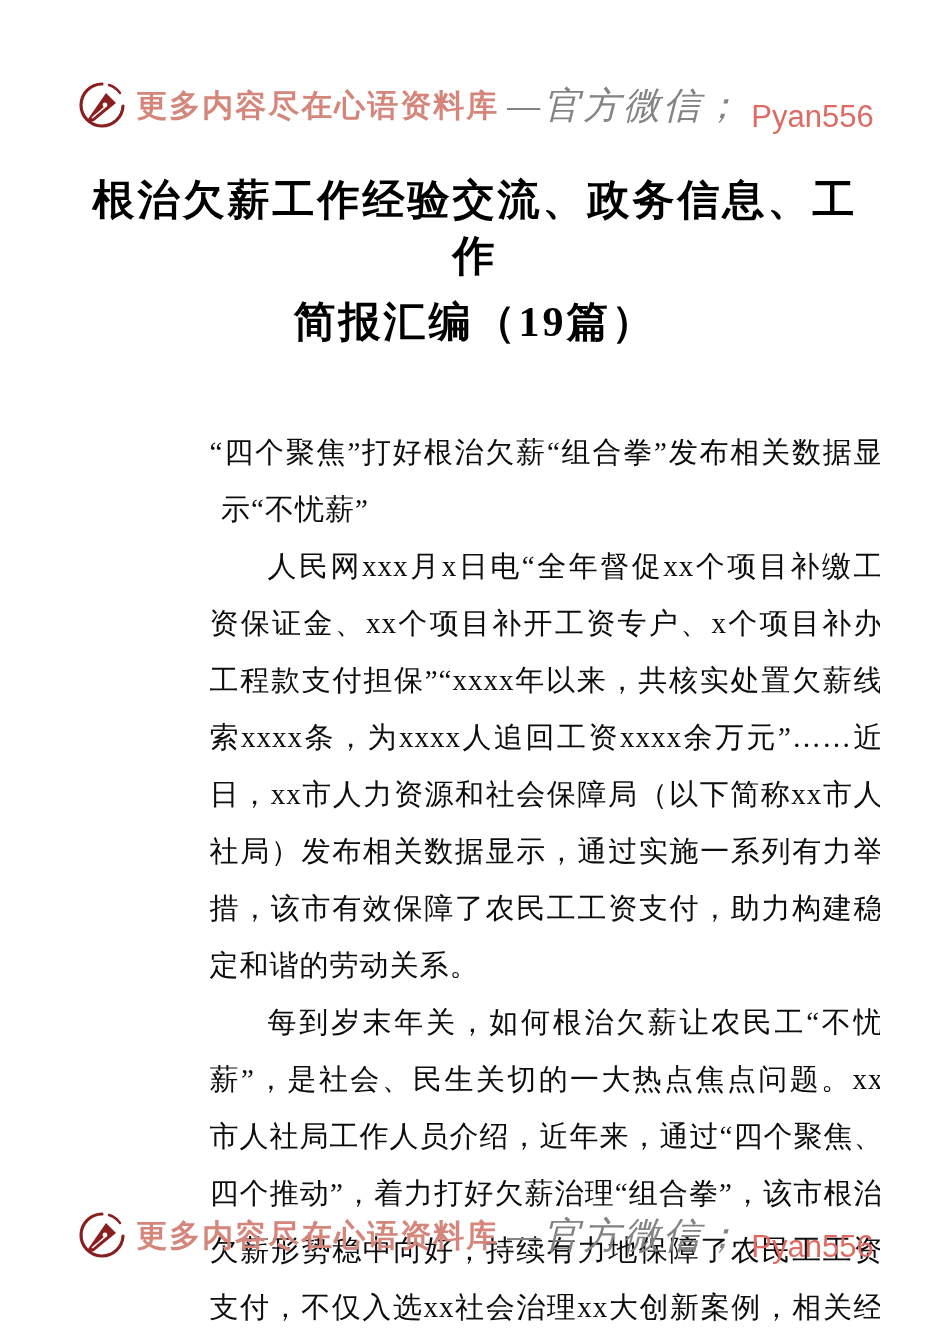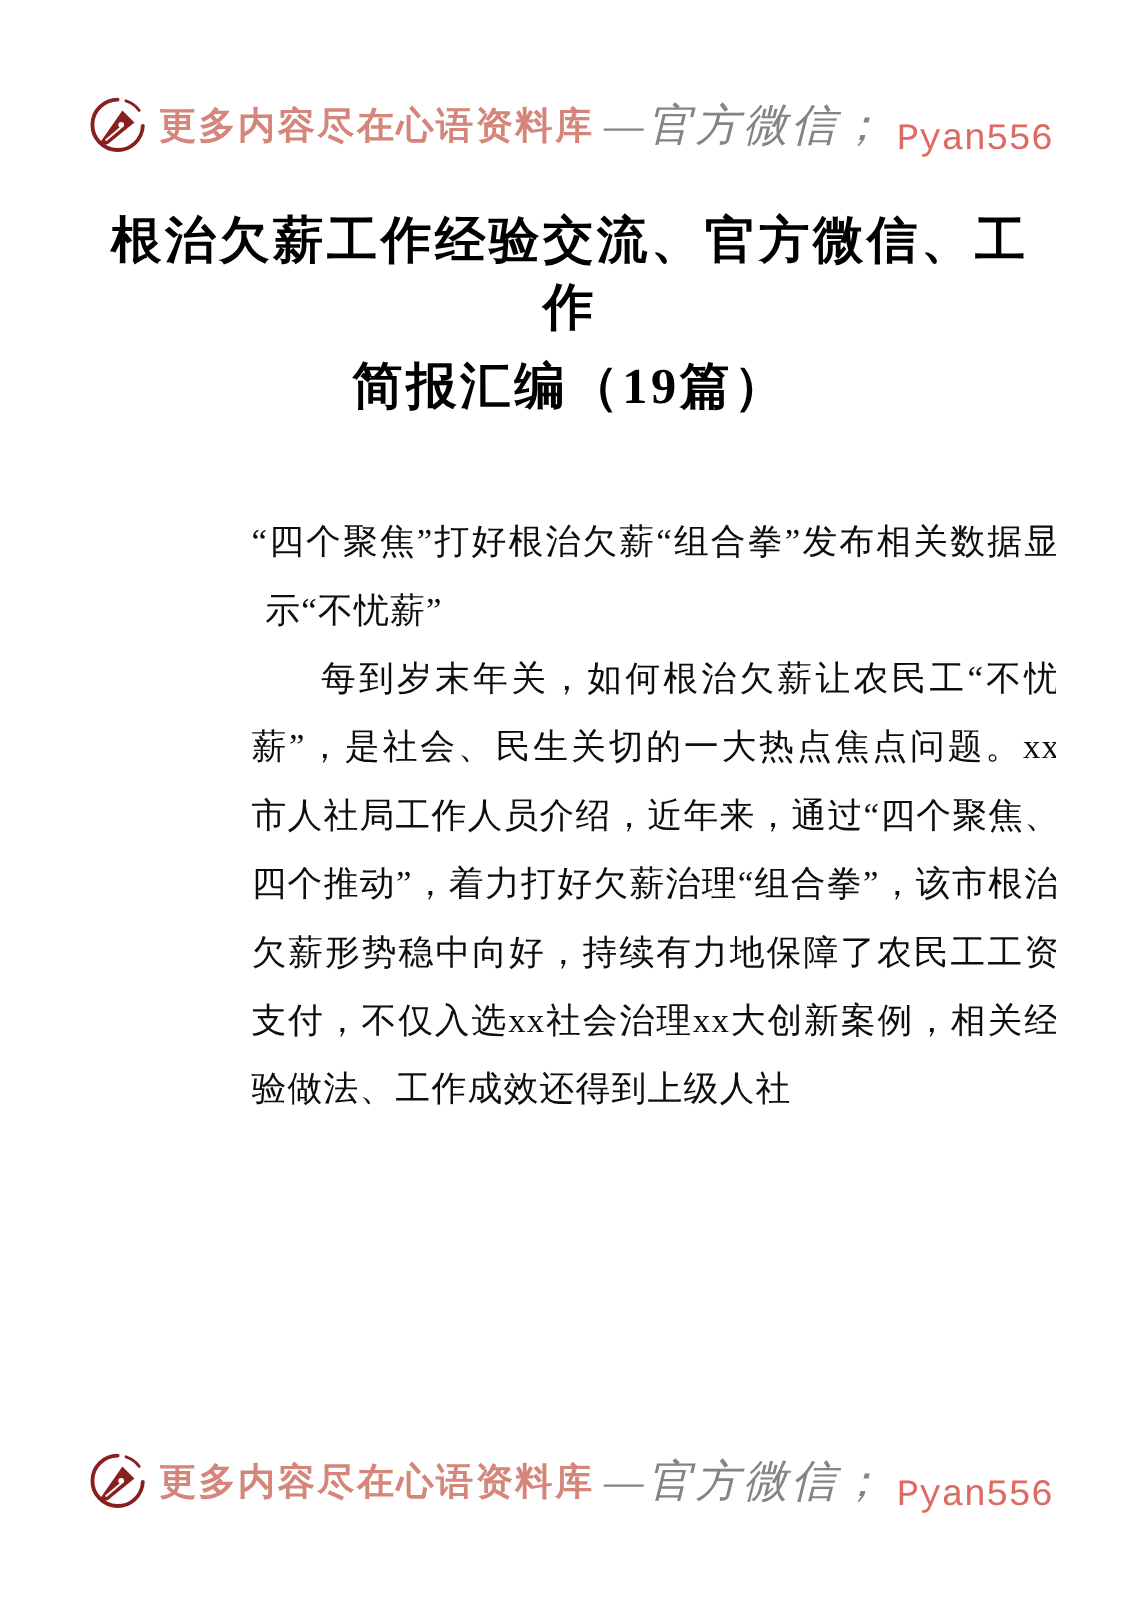"Pyan556" .brand .wechat-id { font-family: Liberation Mono, monospace -> Liberation Sans, sans-serif }
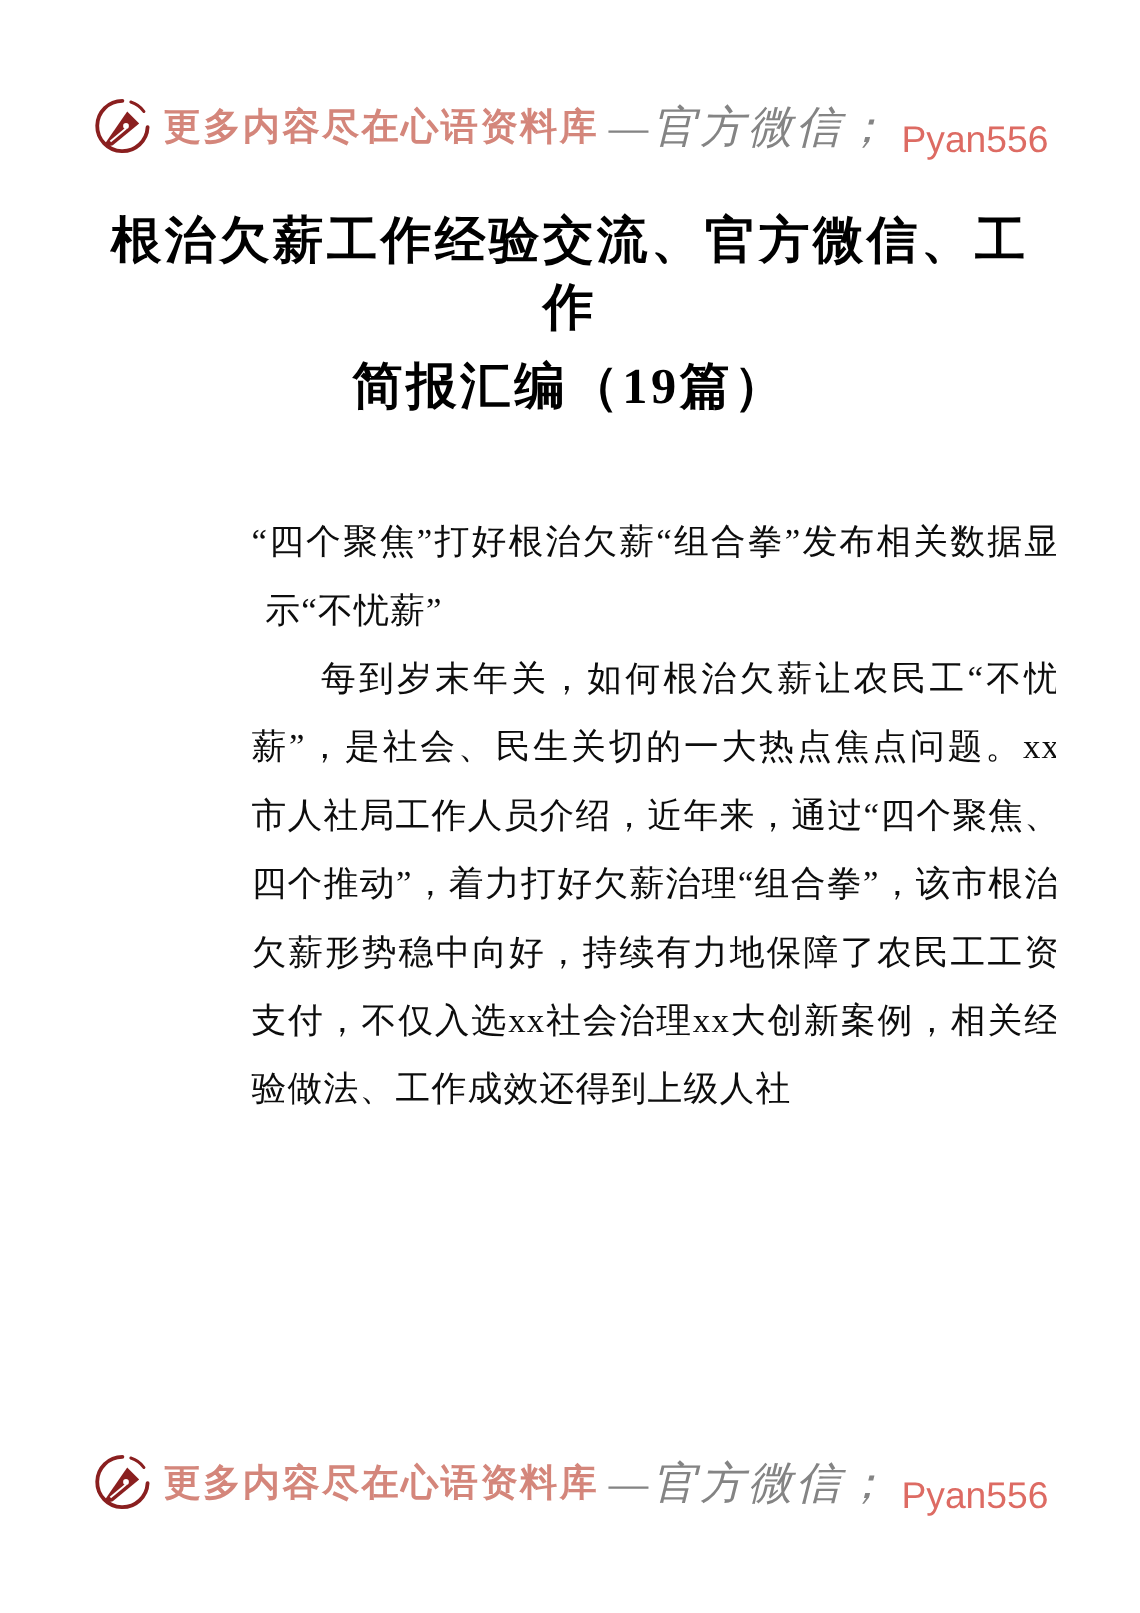"根治欠薪工作经验交流、官方微信、工作" div.doc-title { text: 官方微信 -> 政务信息 }
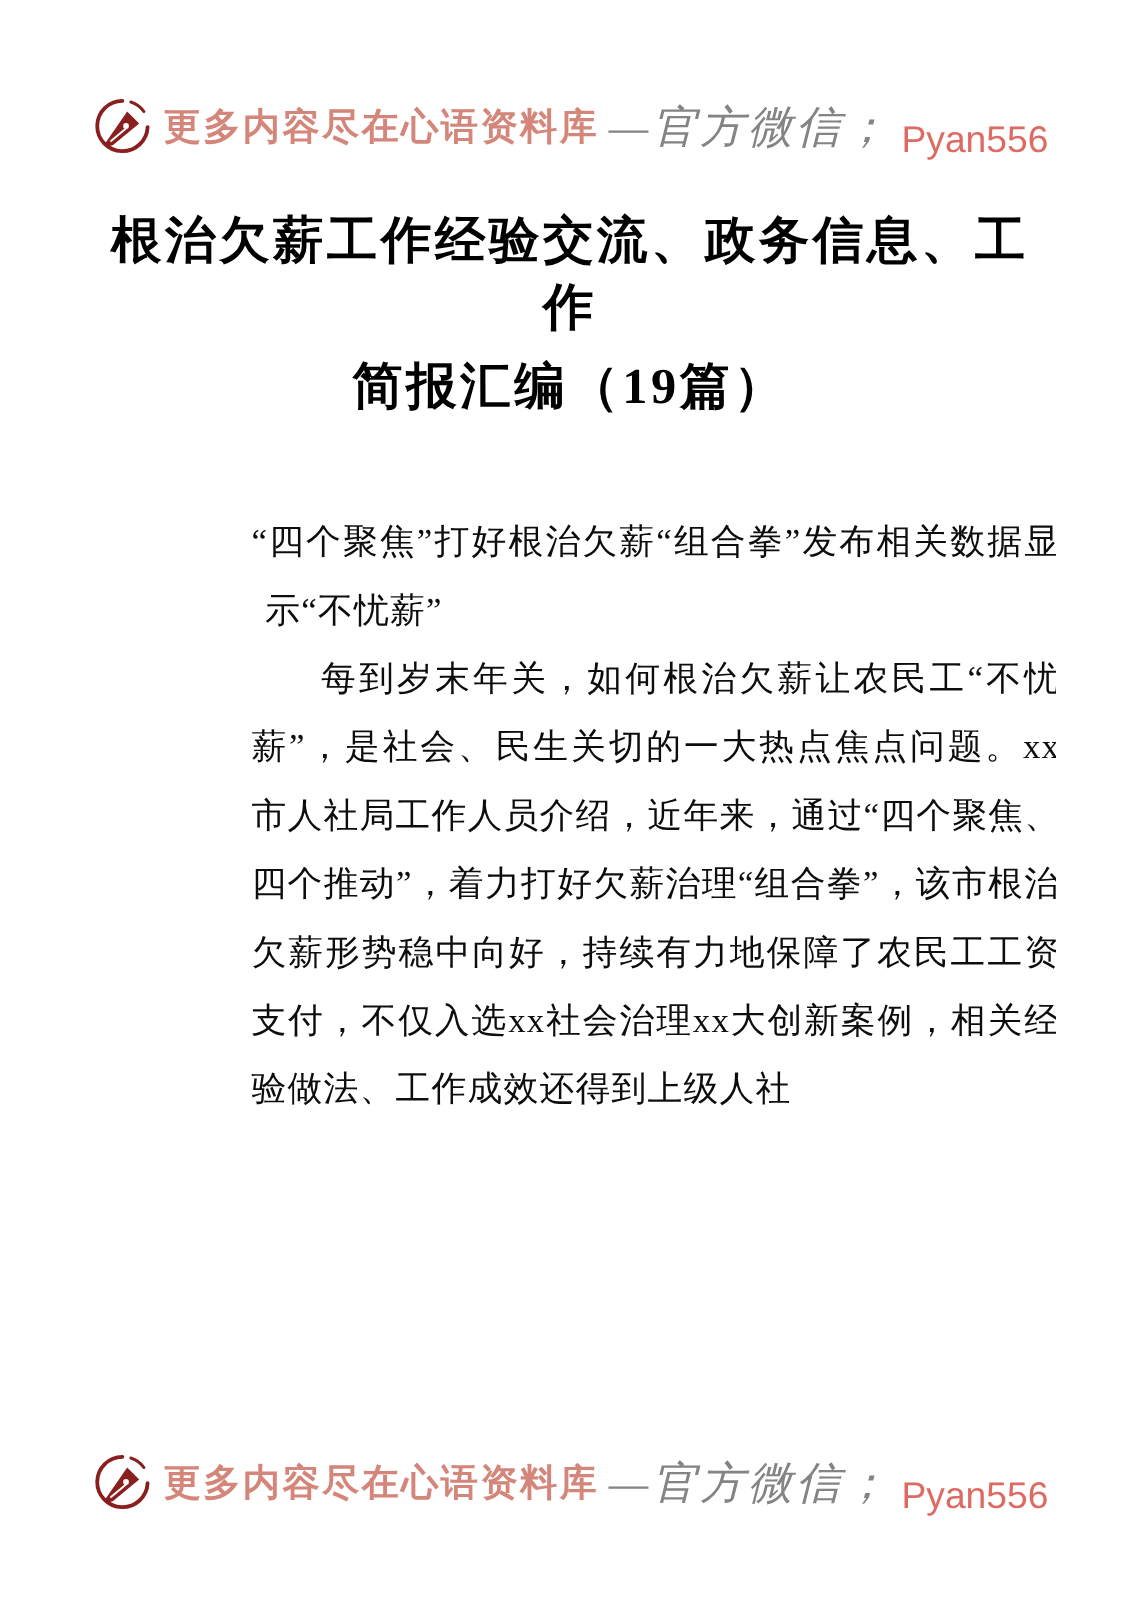"人民网xxx月x日电“全年督促xx个项目补缴工资保证金、xx个项目补开工资专户、" p.indent { html: none -> <p>人民网xxx月x日电“全年督促xx个项目补缴工资保证金、xx个项目补开工资专户、x个项目补办工程款支付担保”“xxxx年以来，共核实处置欠薪线索xxxx条，为xxxx人追回工资xxxx余万元”……近日，xx市人力资源和社会保障局（以下简称xx市人社局）发布相关数据显示，通过实施一系列有力举措，该市有效保障了农民工工资支付，助力构建稳定和谐的劳动关系。</p> }
